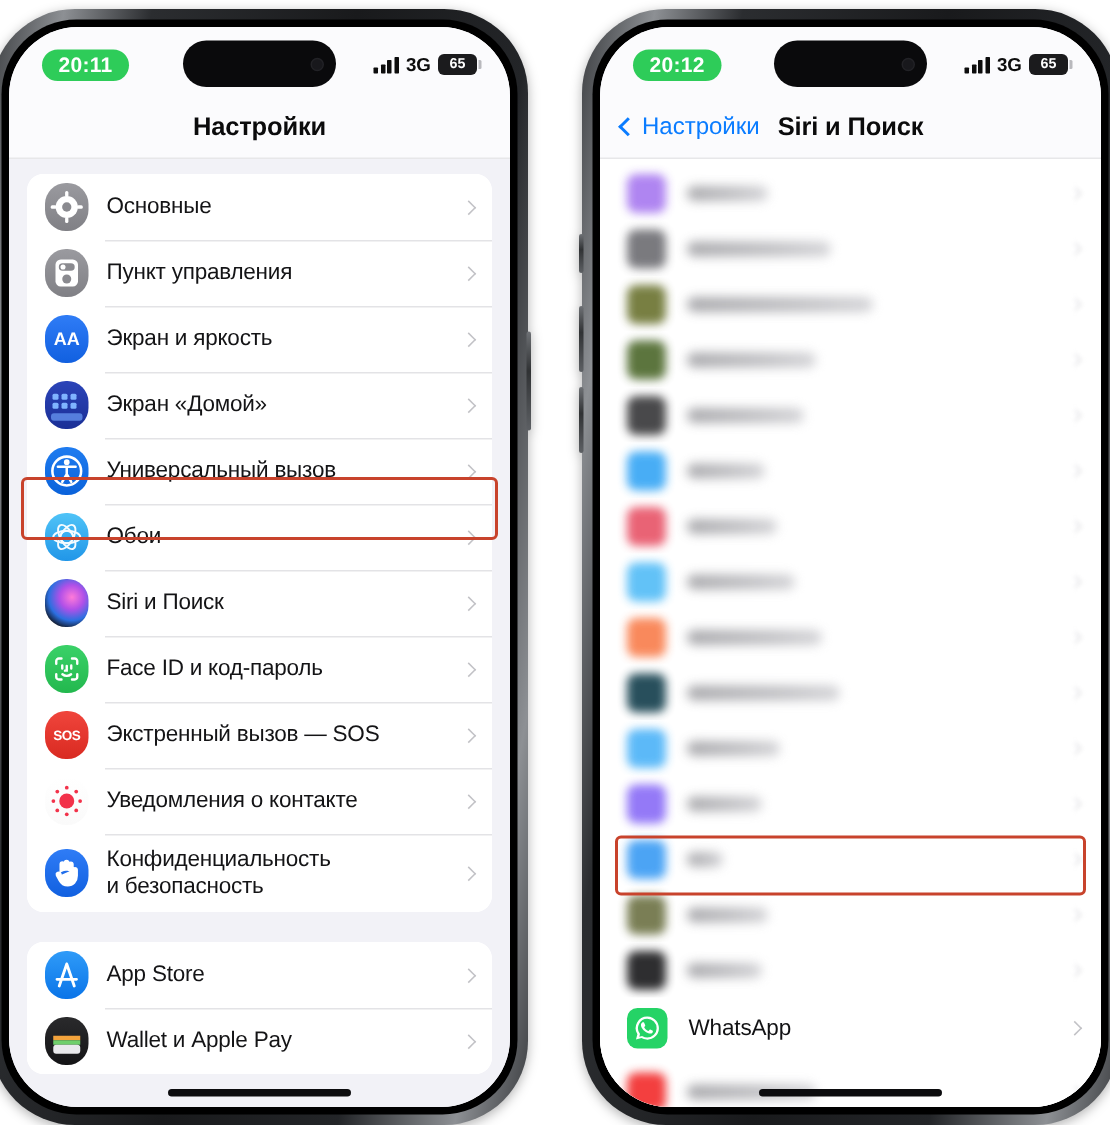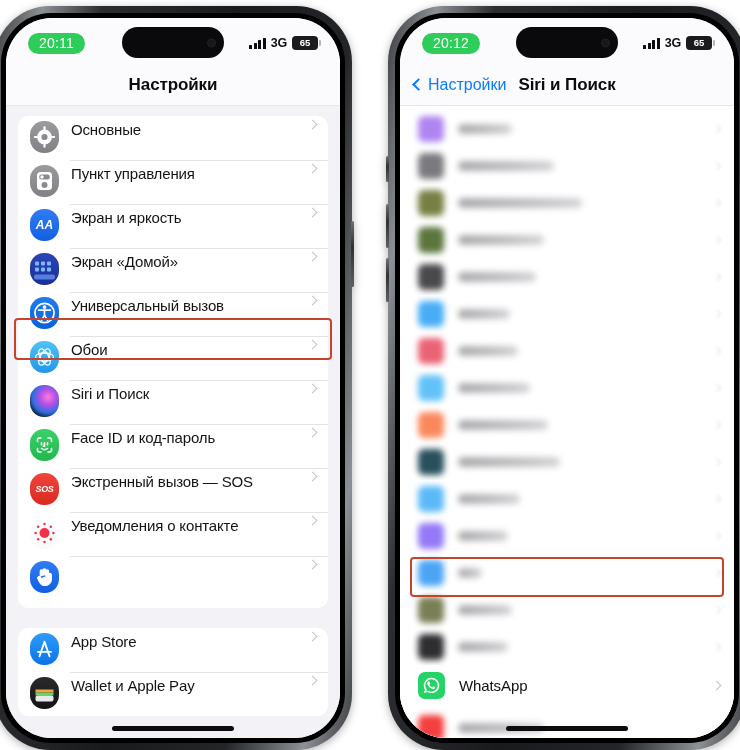"20:11" .time-pill { font-weight: normal -> bold }
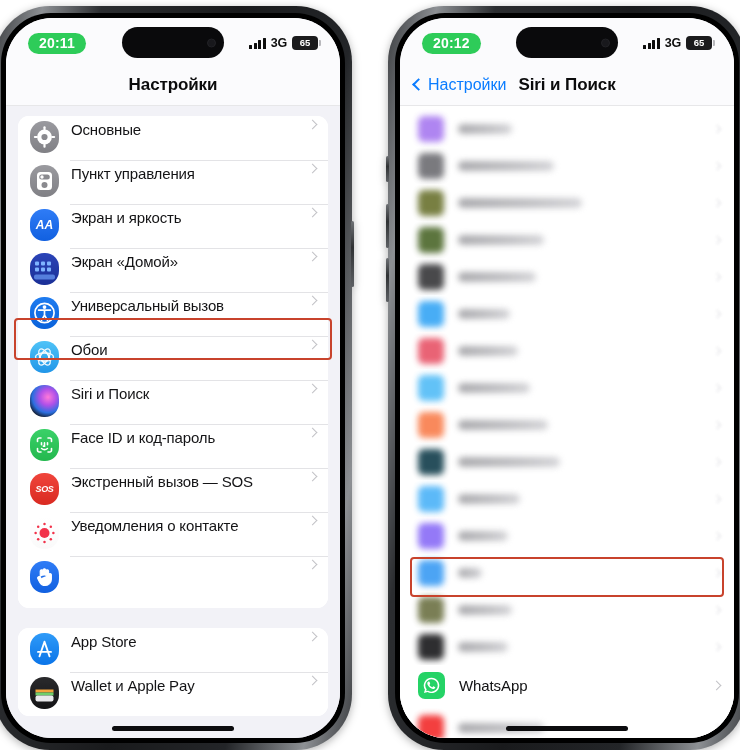"Основные" .row { align-items: none -> center }
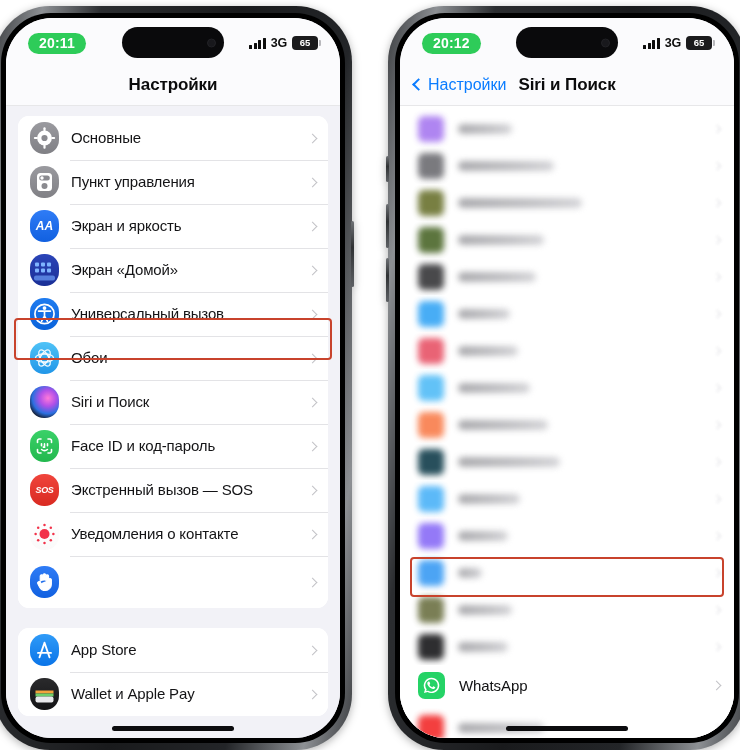"AA" .ico { font-style: italic -> none }
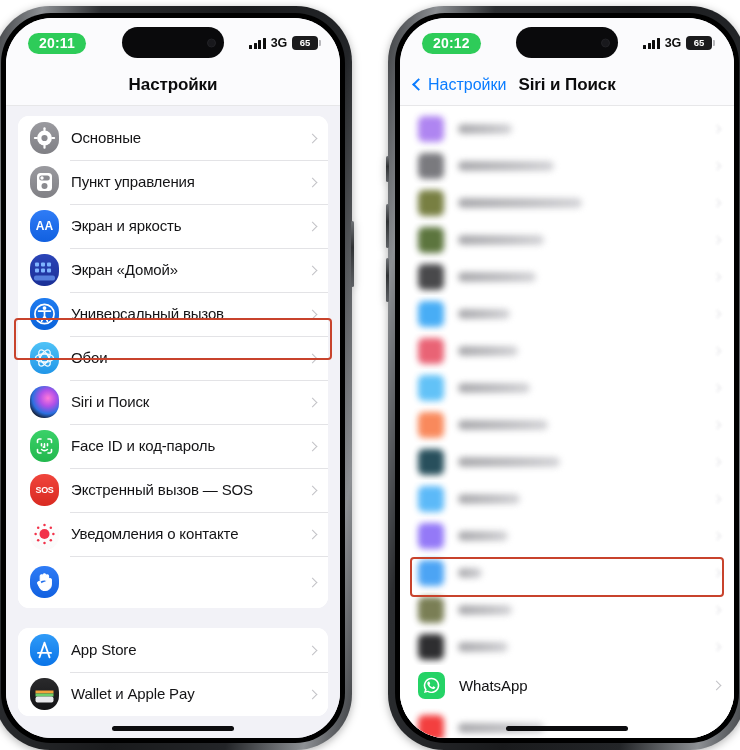"Конфиденциальность" div.label { html: none -> <div>Конфиденциальность и безопасность</div> }
